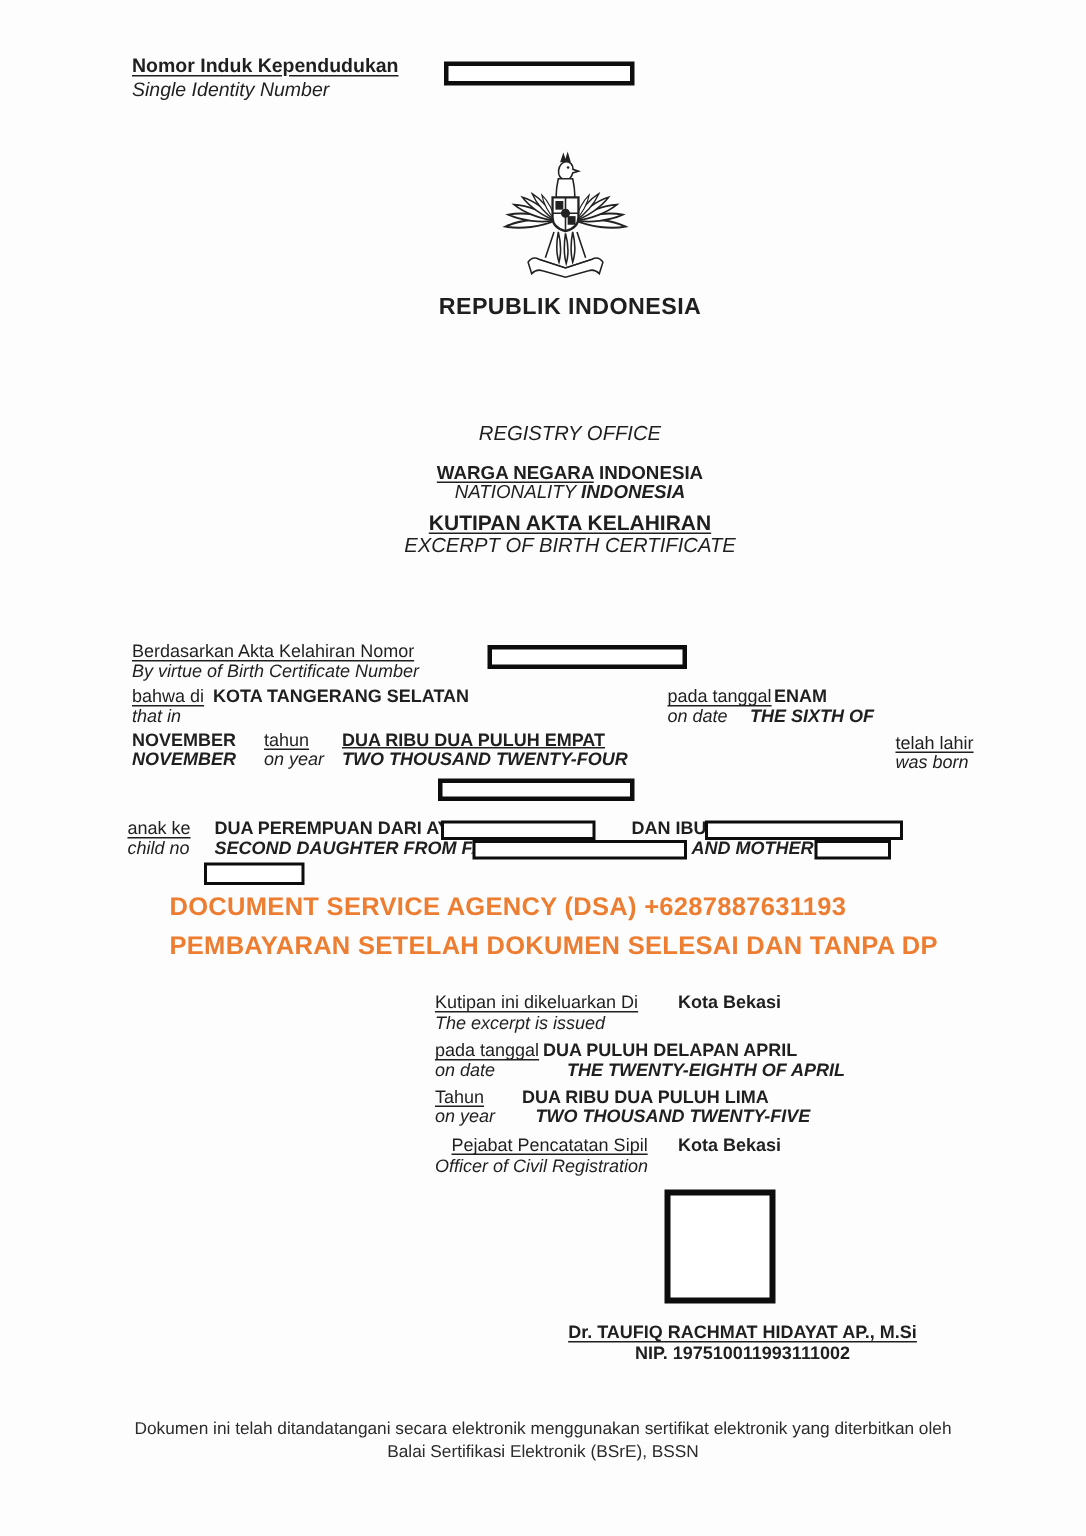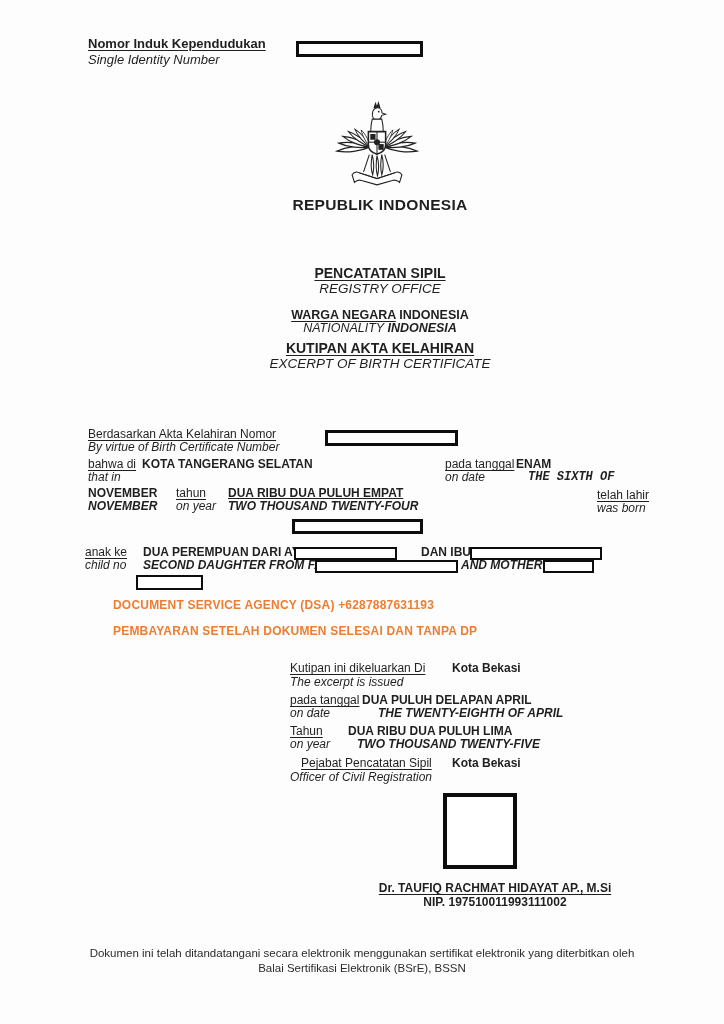"PENCATATAN SIPIL" div.center-col { html: <div>PENCATATAN SIPIL</div> -> none }
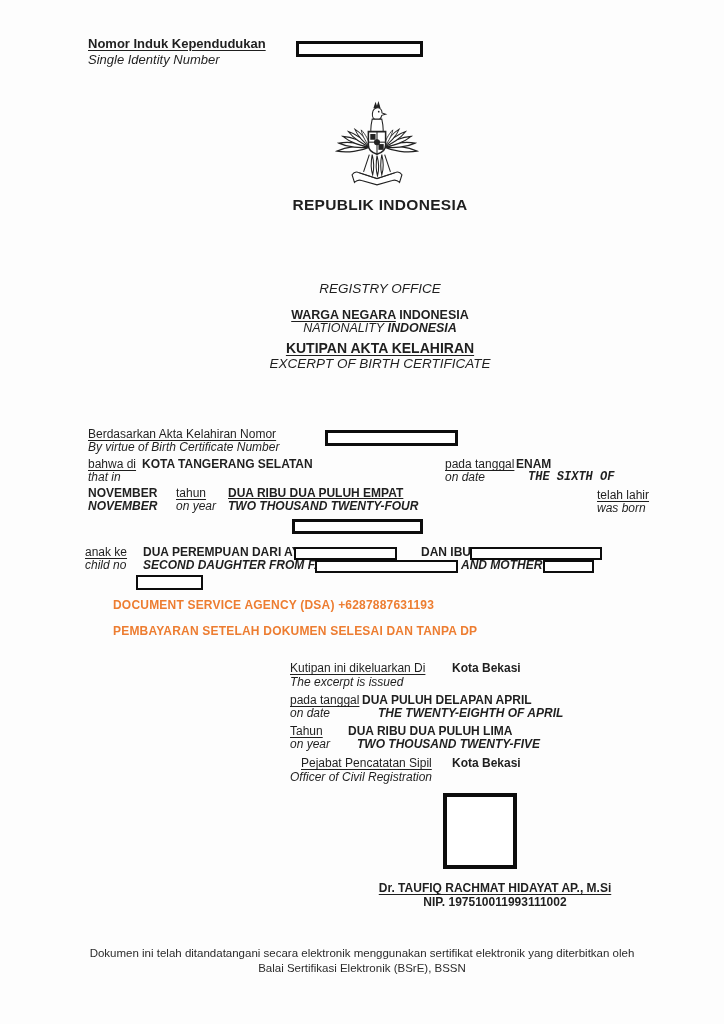"THE SIXTH OF" div.abs { font-family: Liberation Mono, monospace -> none; left: 528px -> 500px }
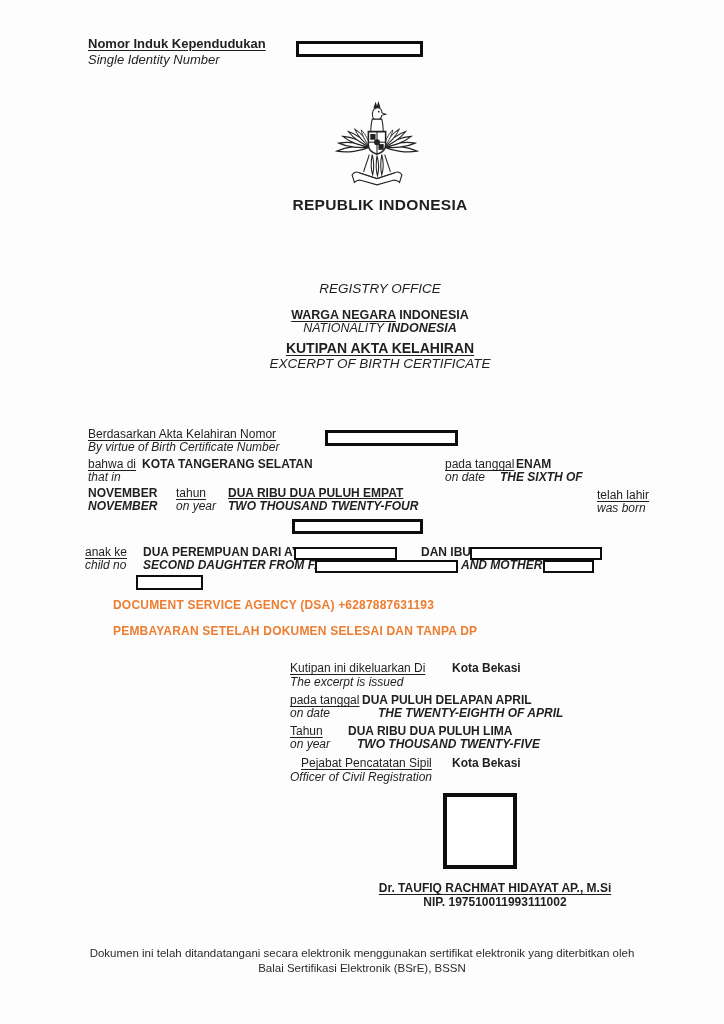"DOCUMENT SERVICE AGENCY (DSA)" .watermark { font-size: 12px -> 17px }
